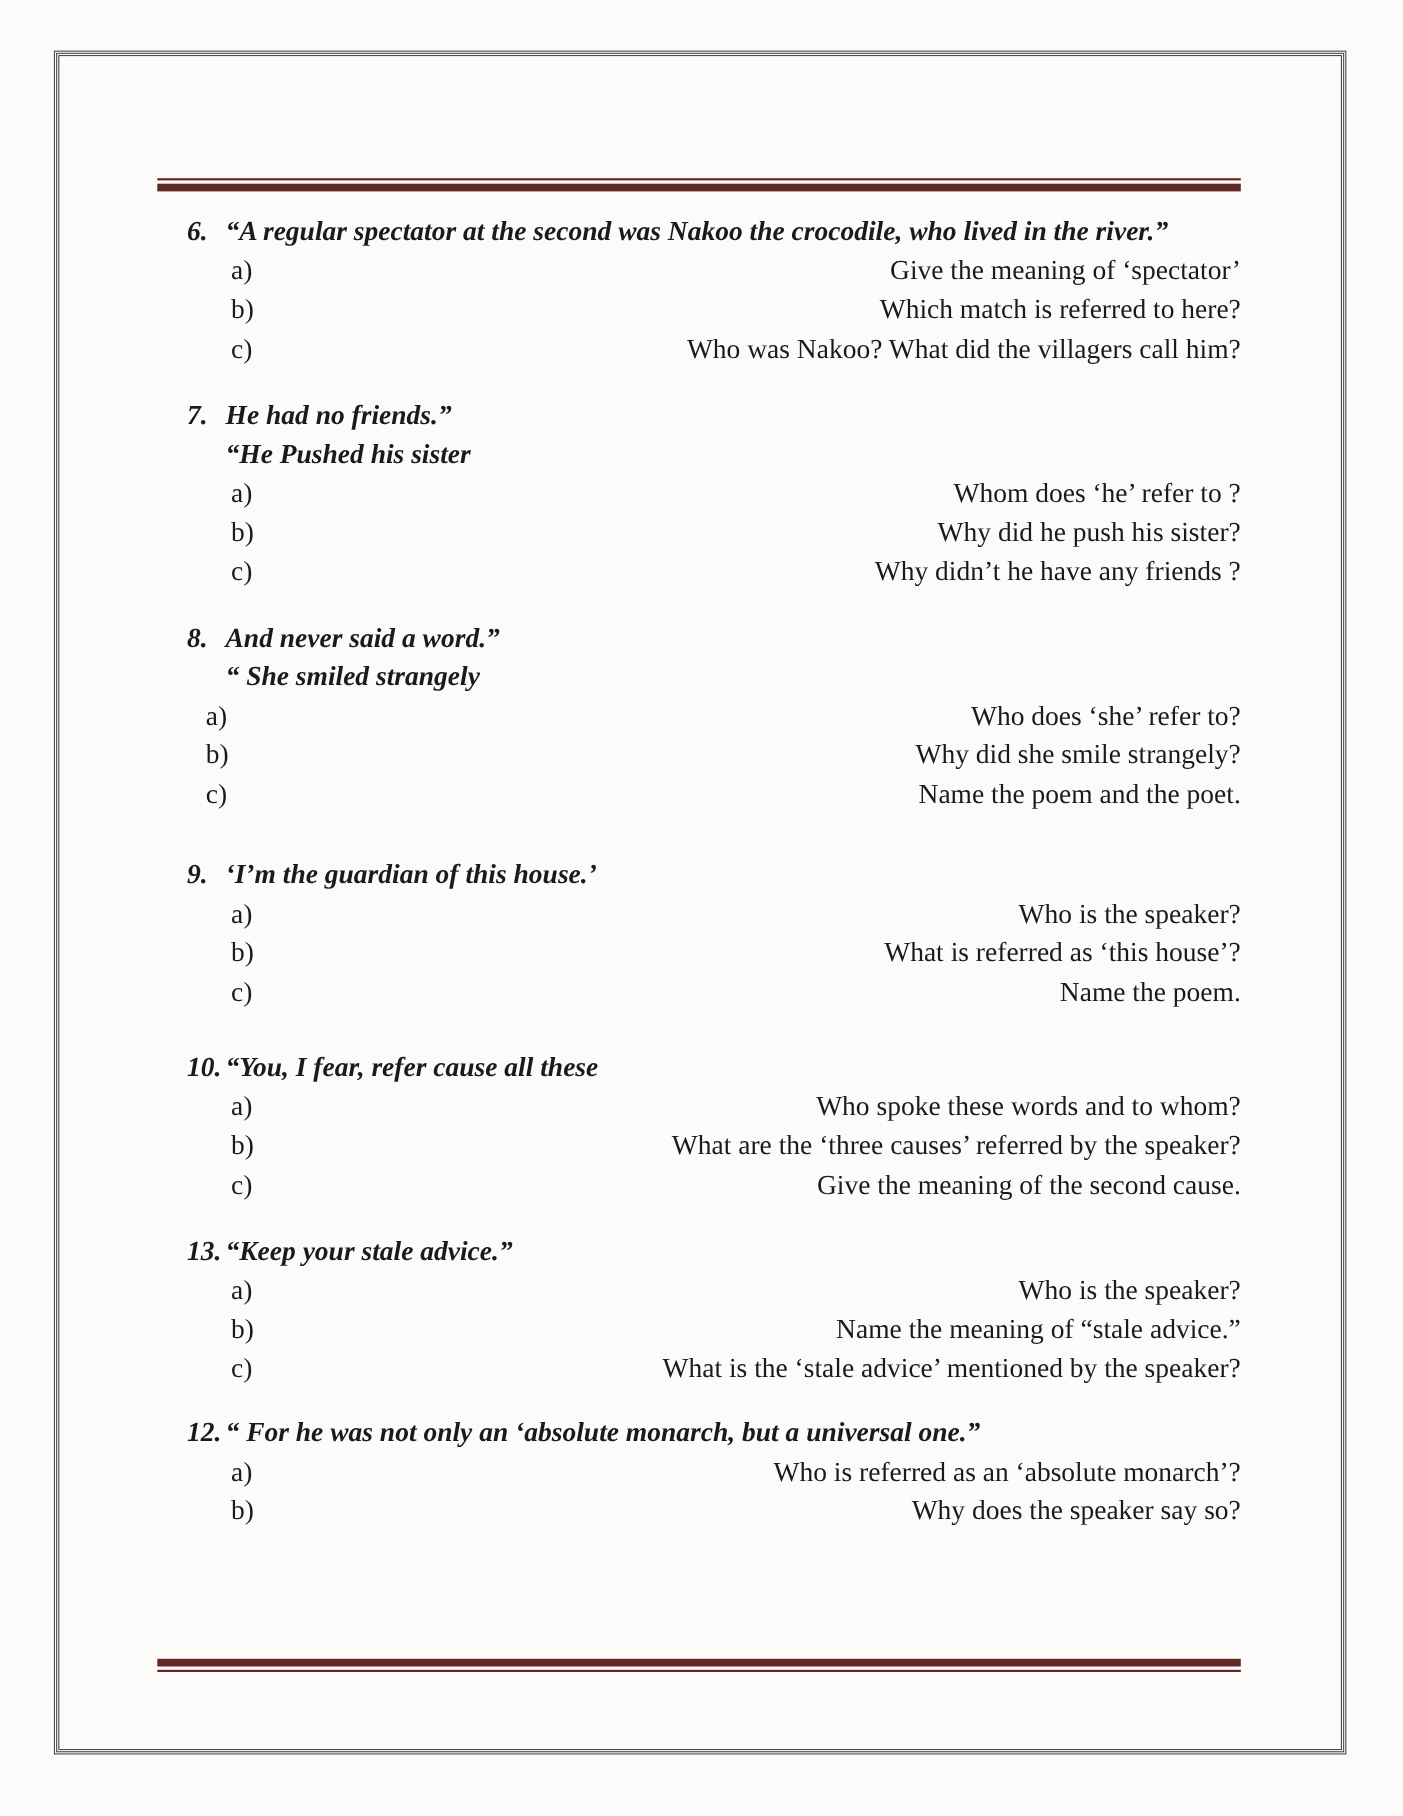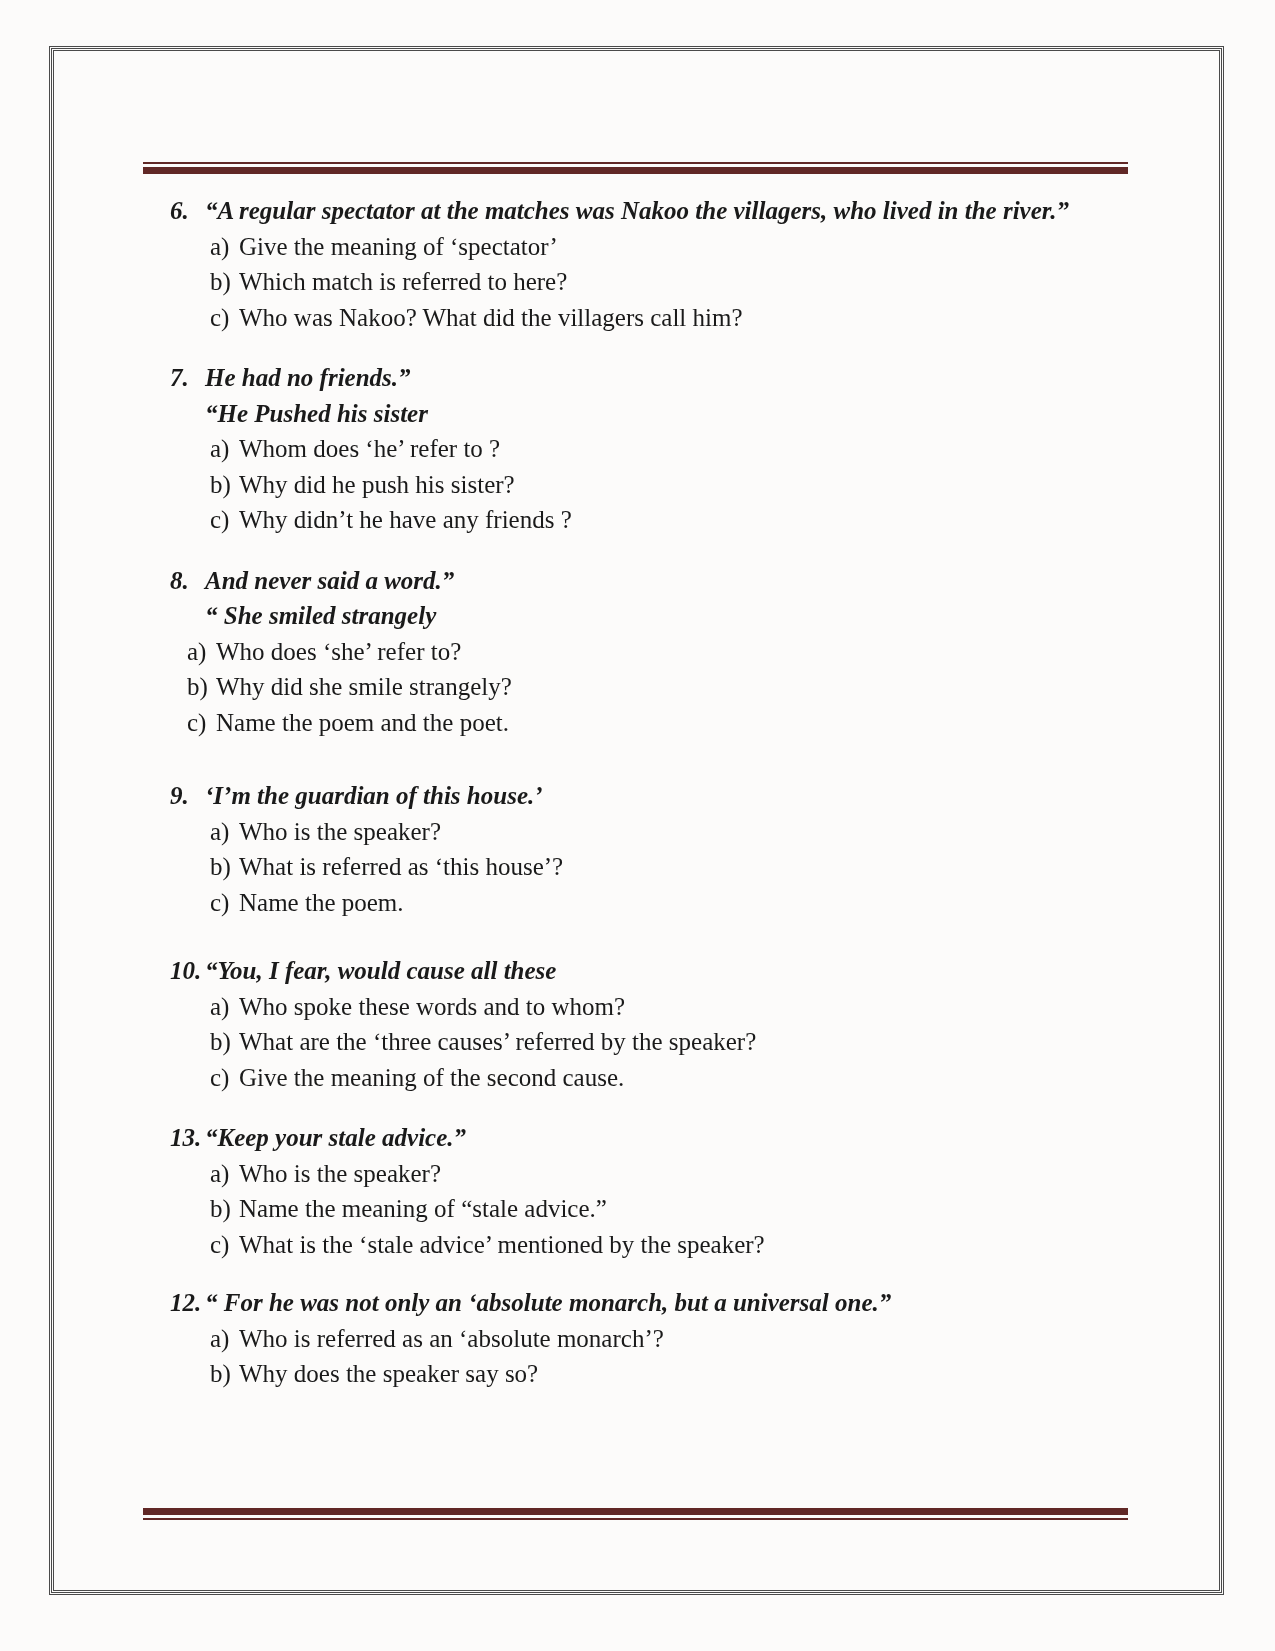"“A regular spectator at the" div.q-line { text: matches was Nakoo the villagers -> second was Nakoo the crocodile }
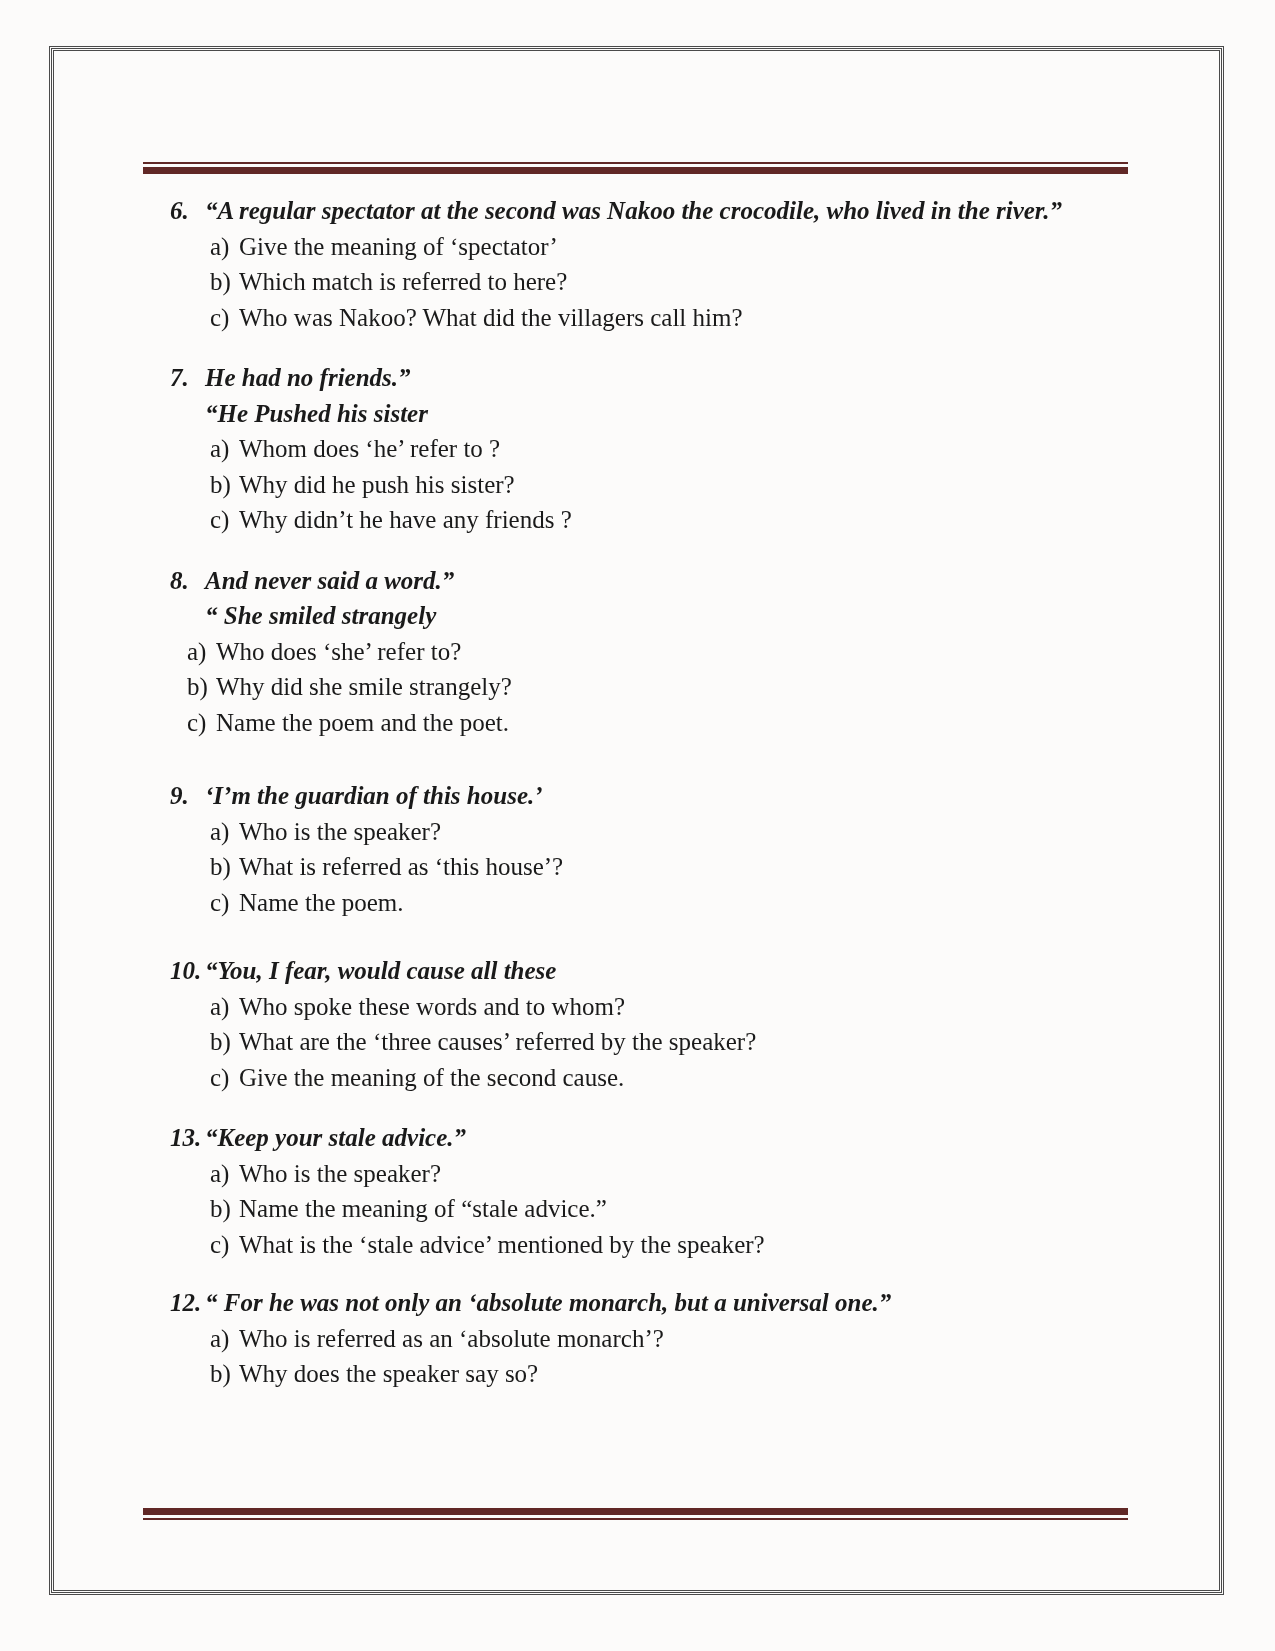"Give the meaning of ‘spectator’" .opt-text { text-align: none -> right }
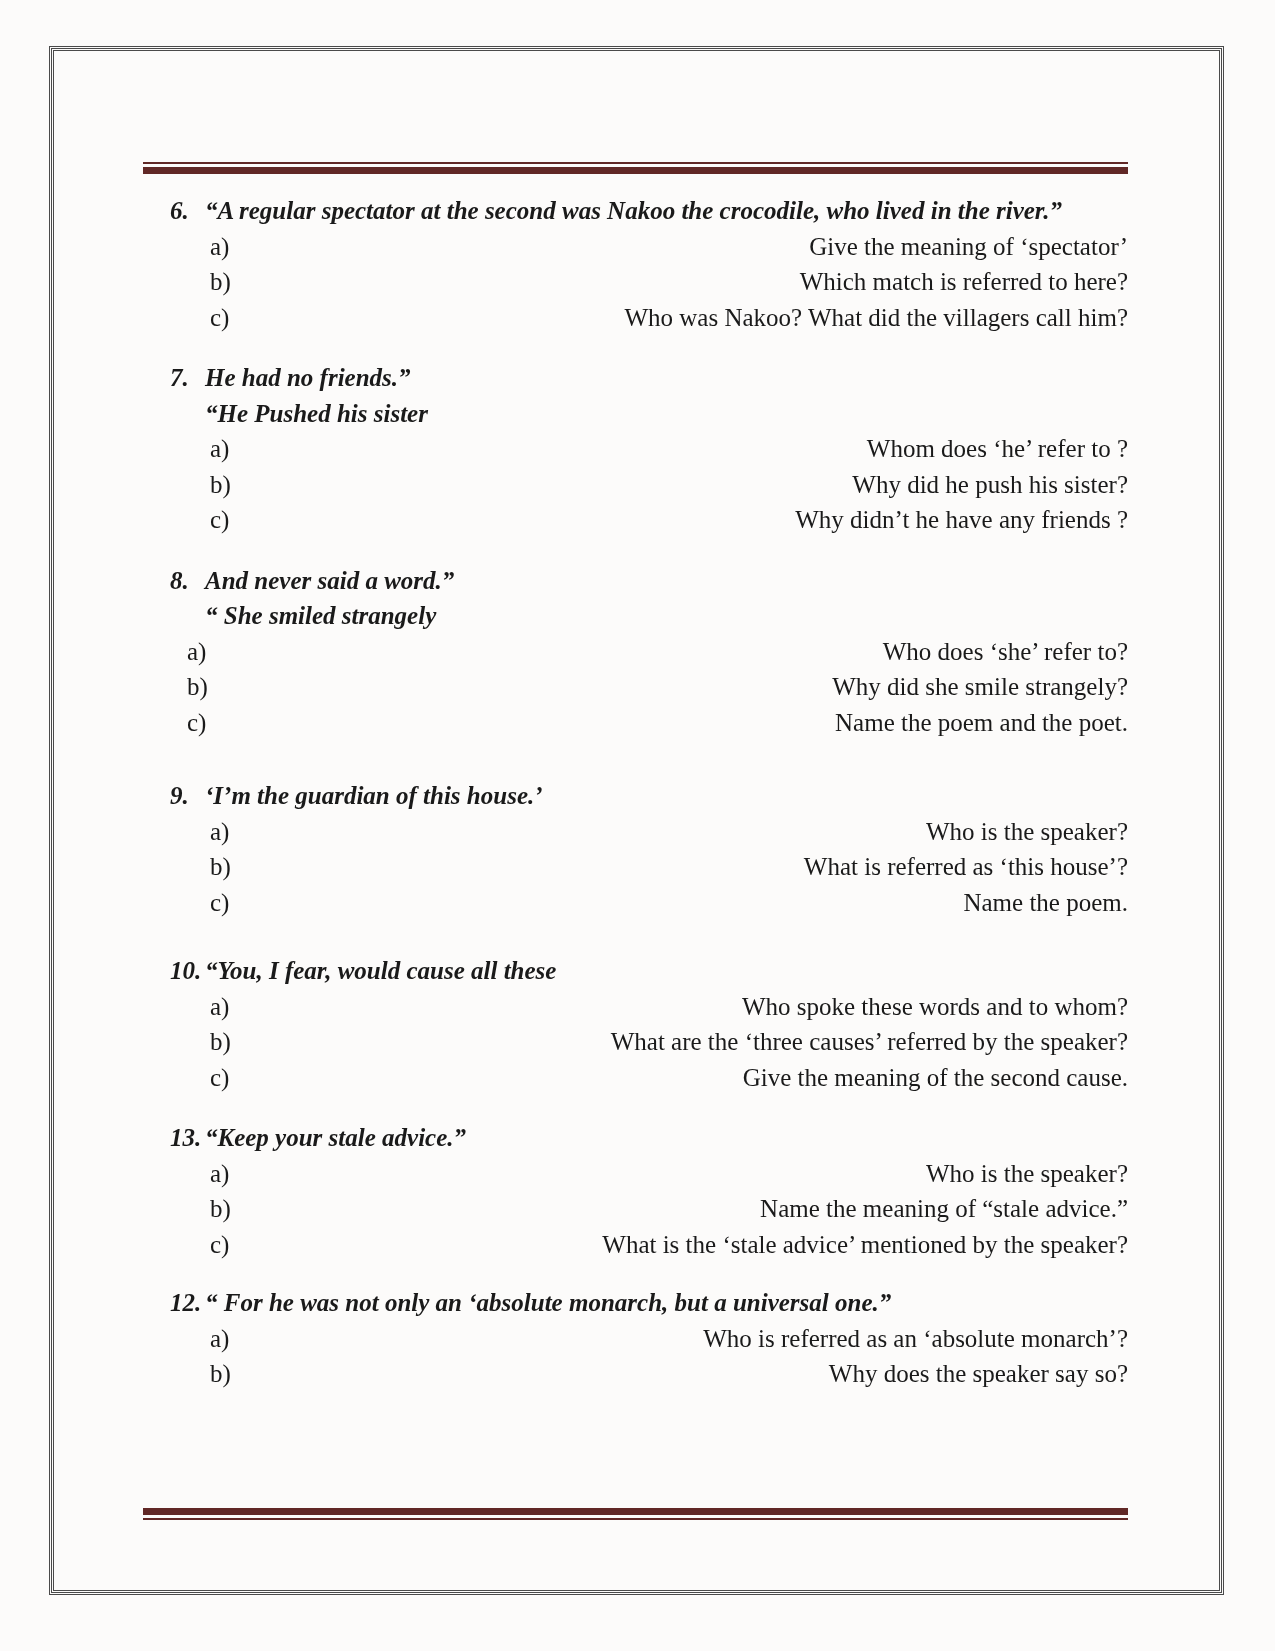"“You, I fear, would cause" div.q-line { text: would -> refer }
